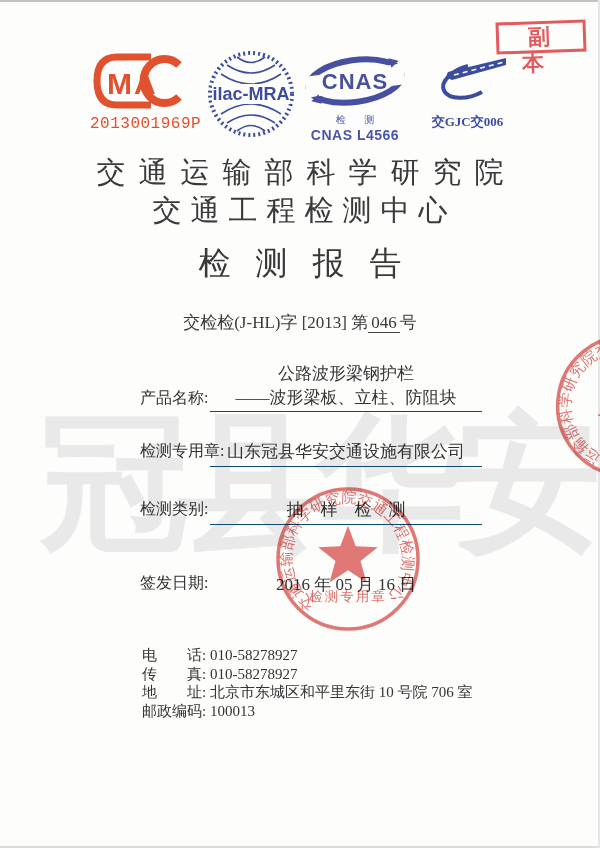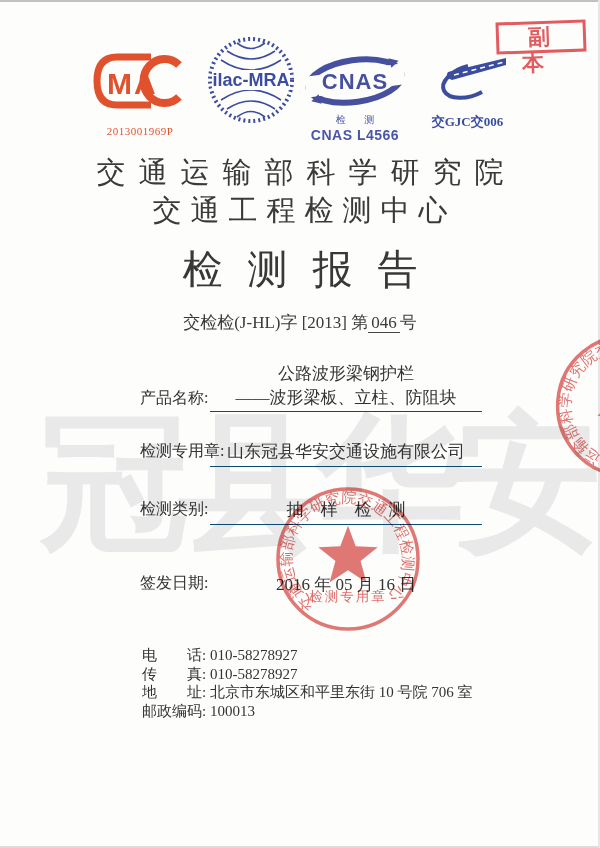"ilac-MRA" .ilac-block { top: 36px -> 50px }
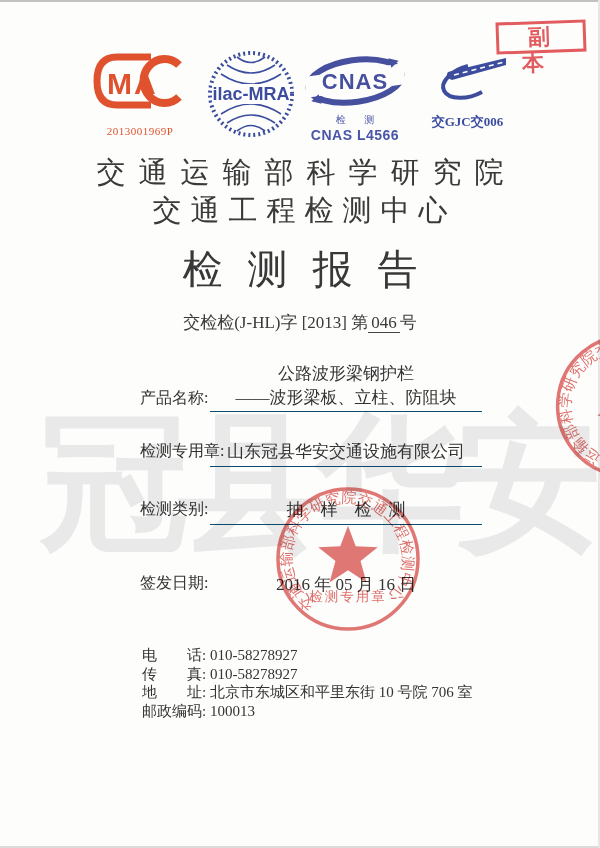"2013001969P" .cma-cert { font-family: Liberation Serif, serif -> Liberation Mono, monospace; font-size: 11px -> 16px; margin-top: 12px -> 2px }
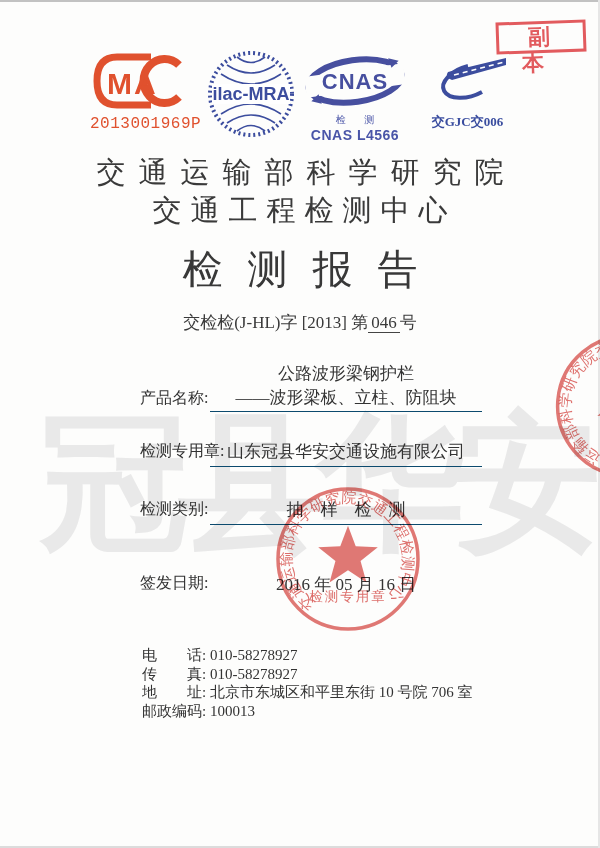"检测报告" .report-title { font-size: 40px -> 32px }
